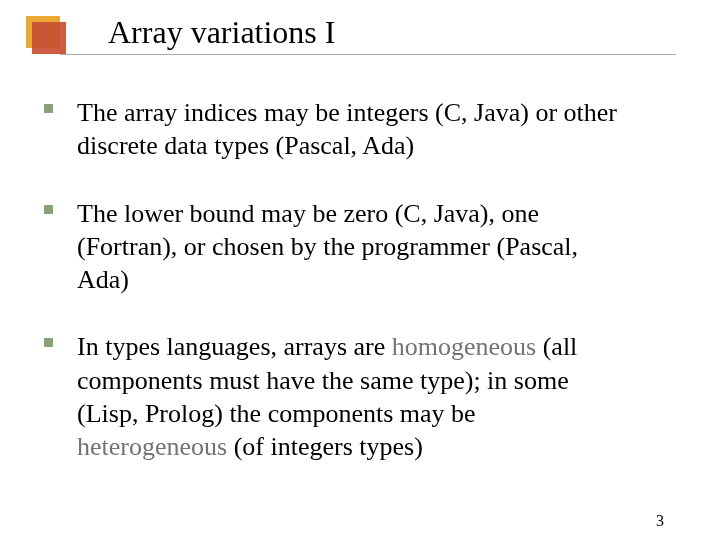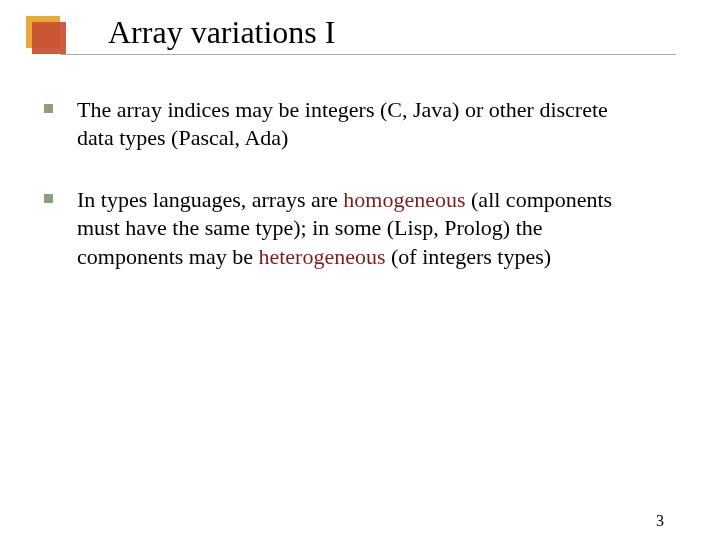"The array indices may be" .bullet { font-size: 22px -> 26px }
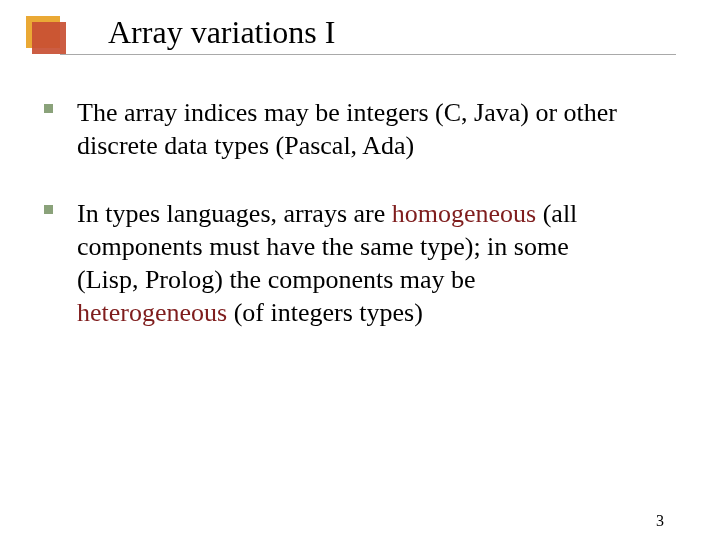"The lower bound may be" div.bullet { html: none -> <div> <div></div> <div> <span>The lower bound may be zero (C, Java), one (Fortran), or chosen by the programmer (Pascal, Ada)</span><span></span><span></span><span></span><span></span> </div> </div> }
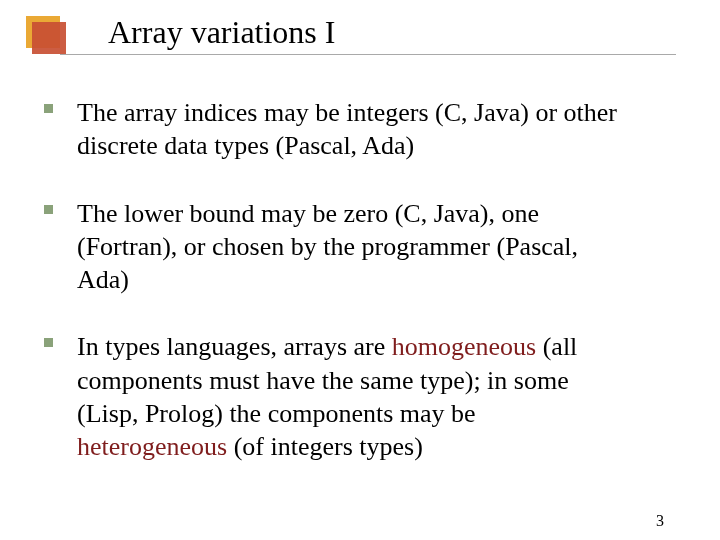"homogeneous" .hl { color: #7f1d1d -> #737373 }
